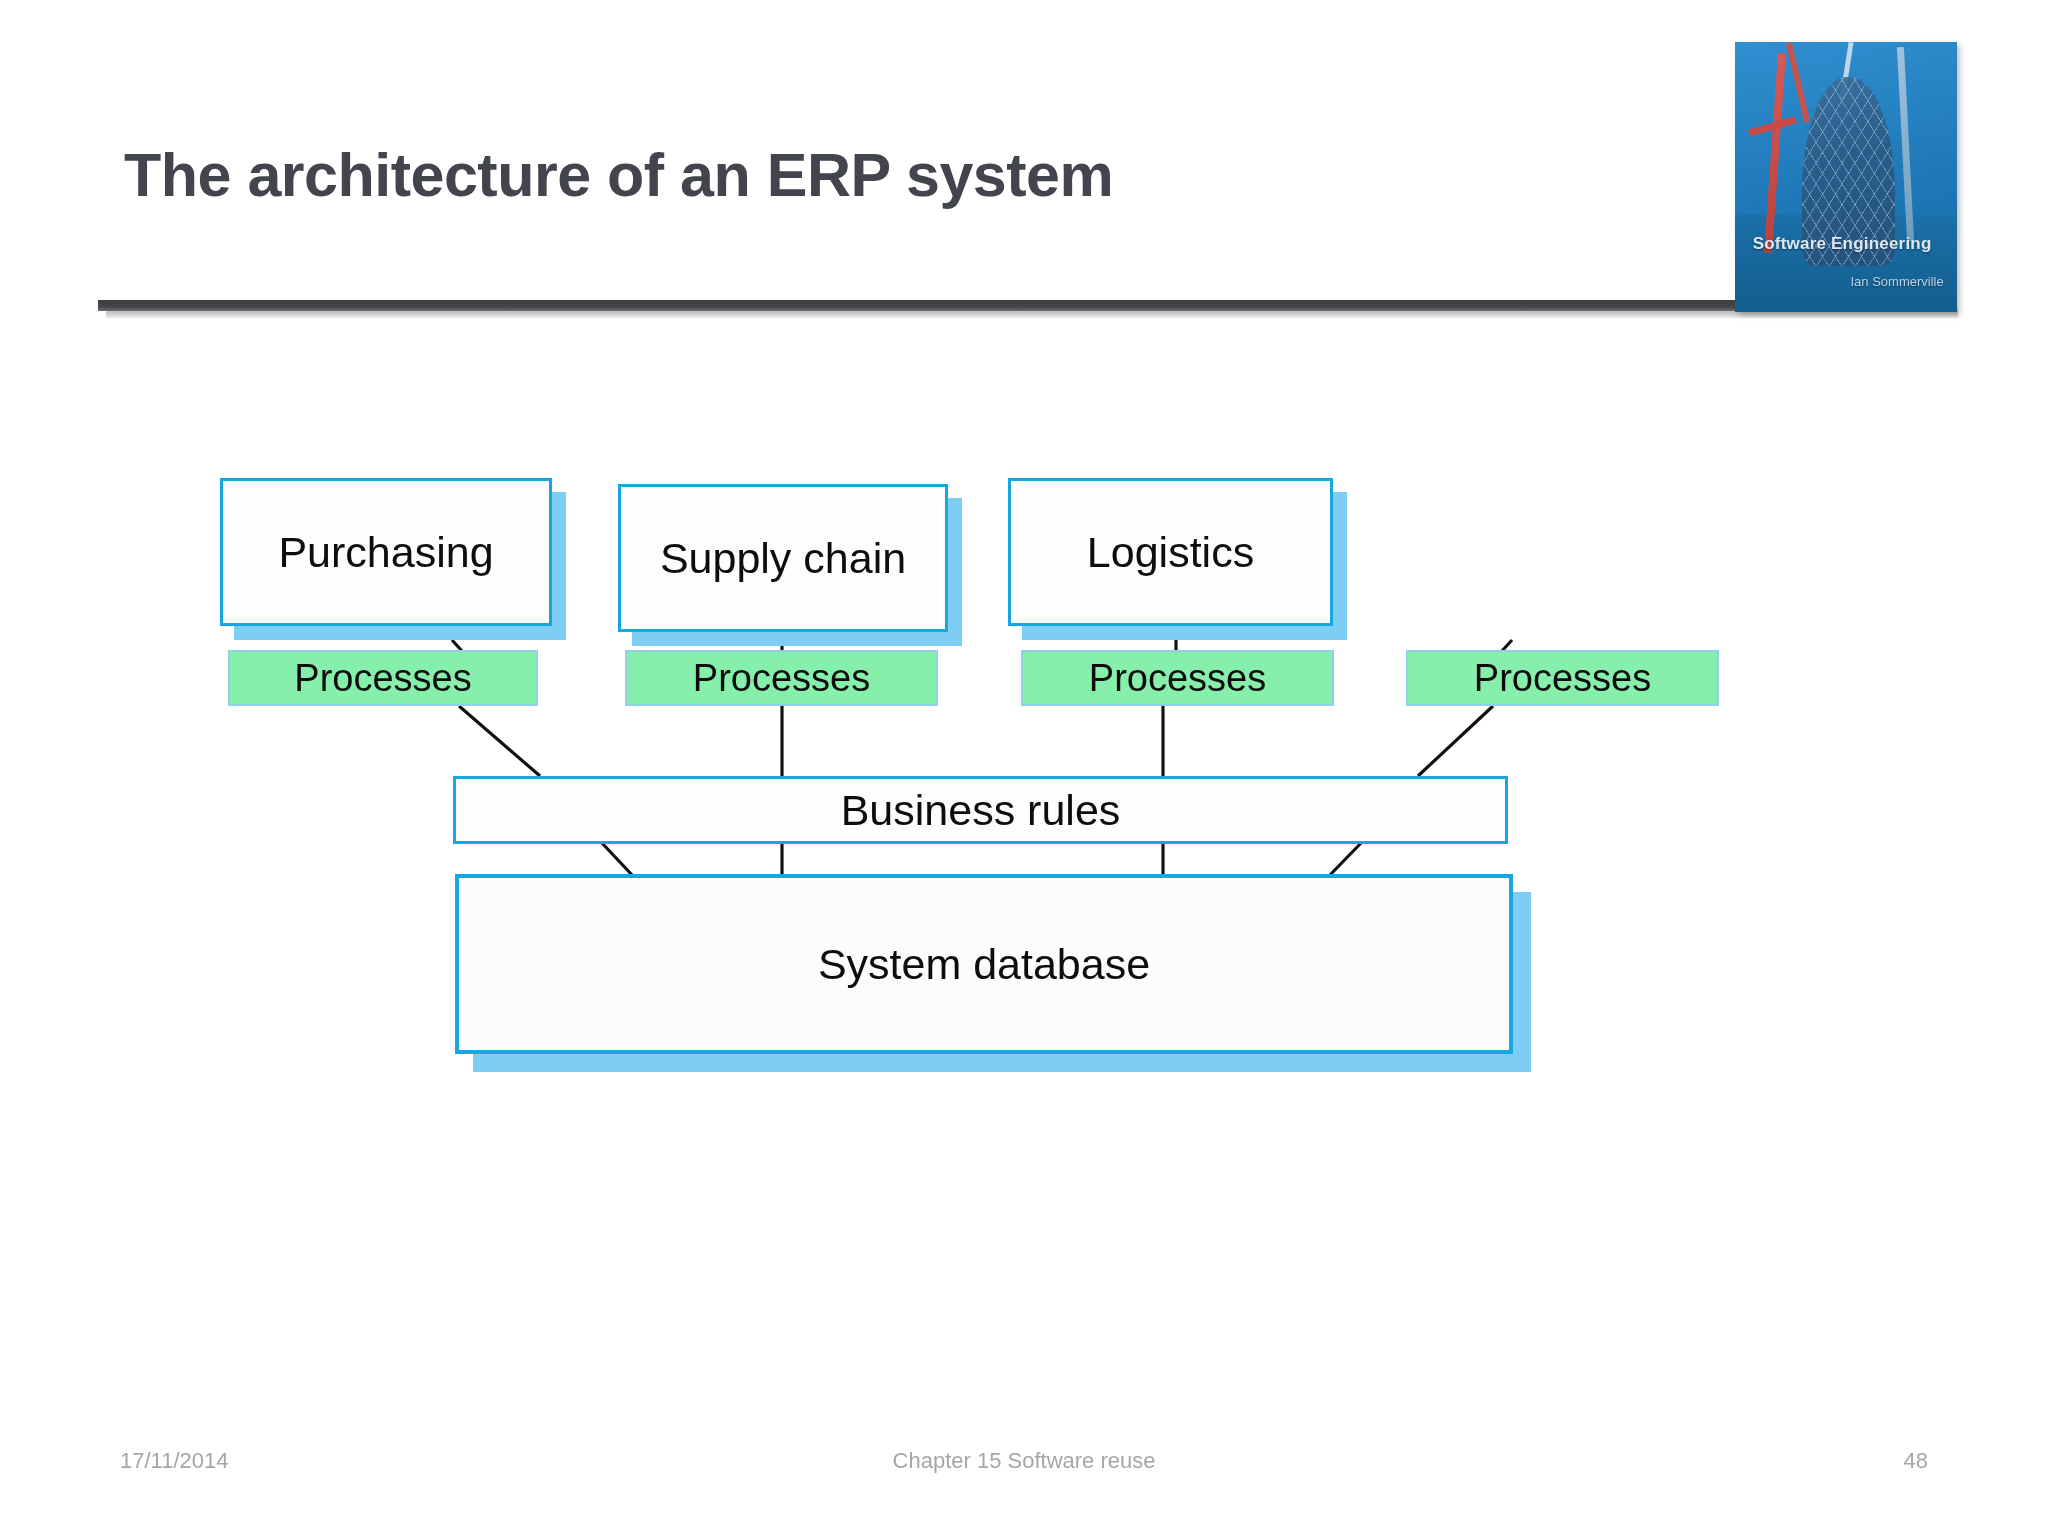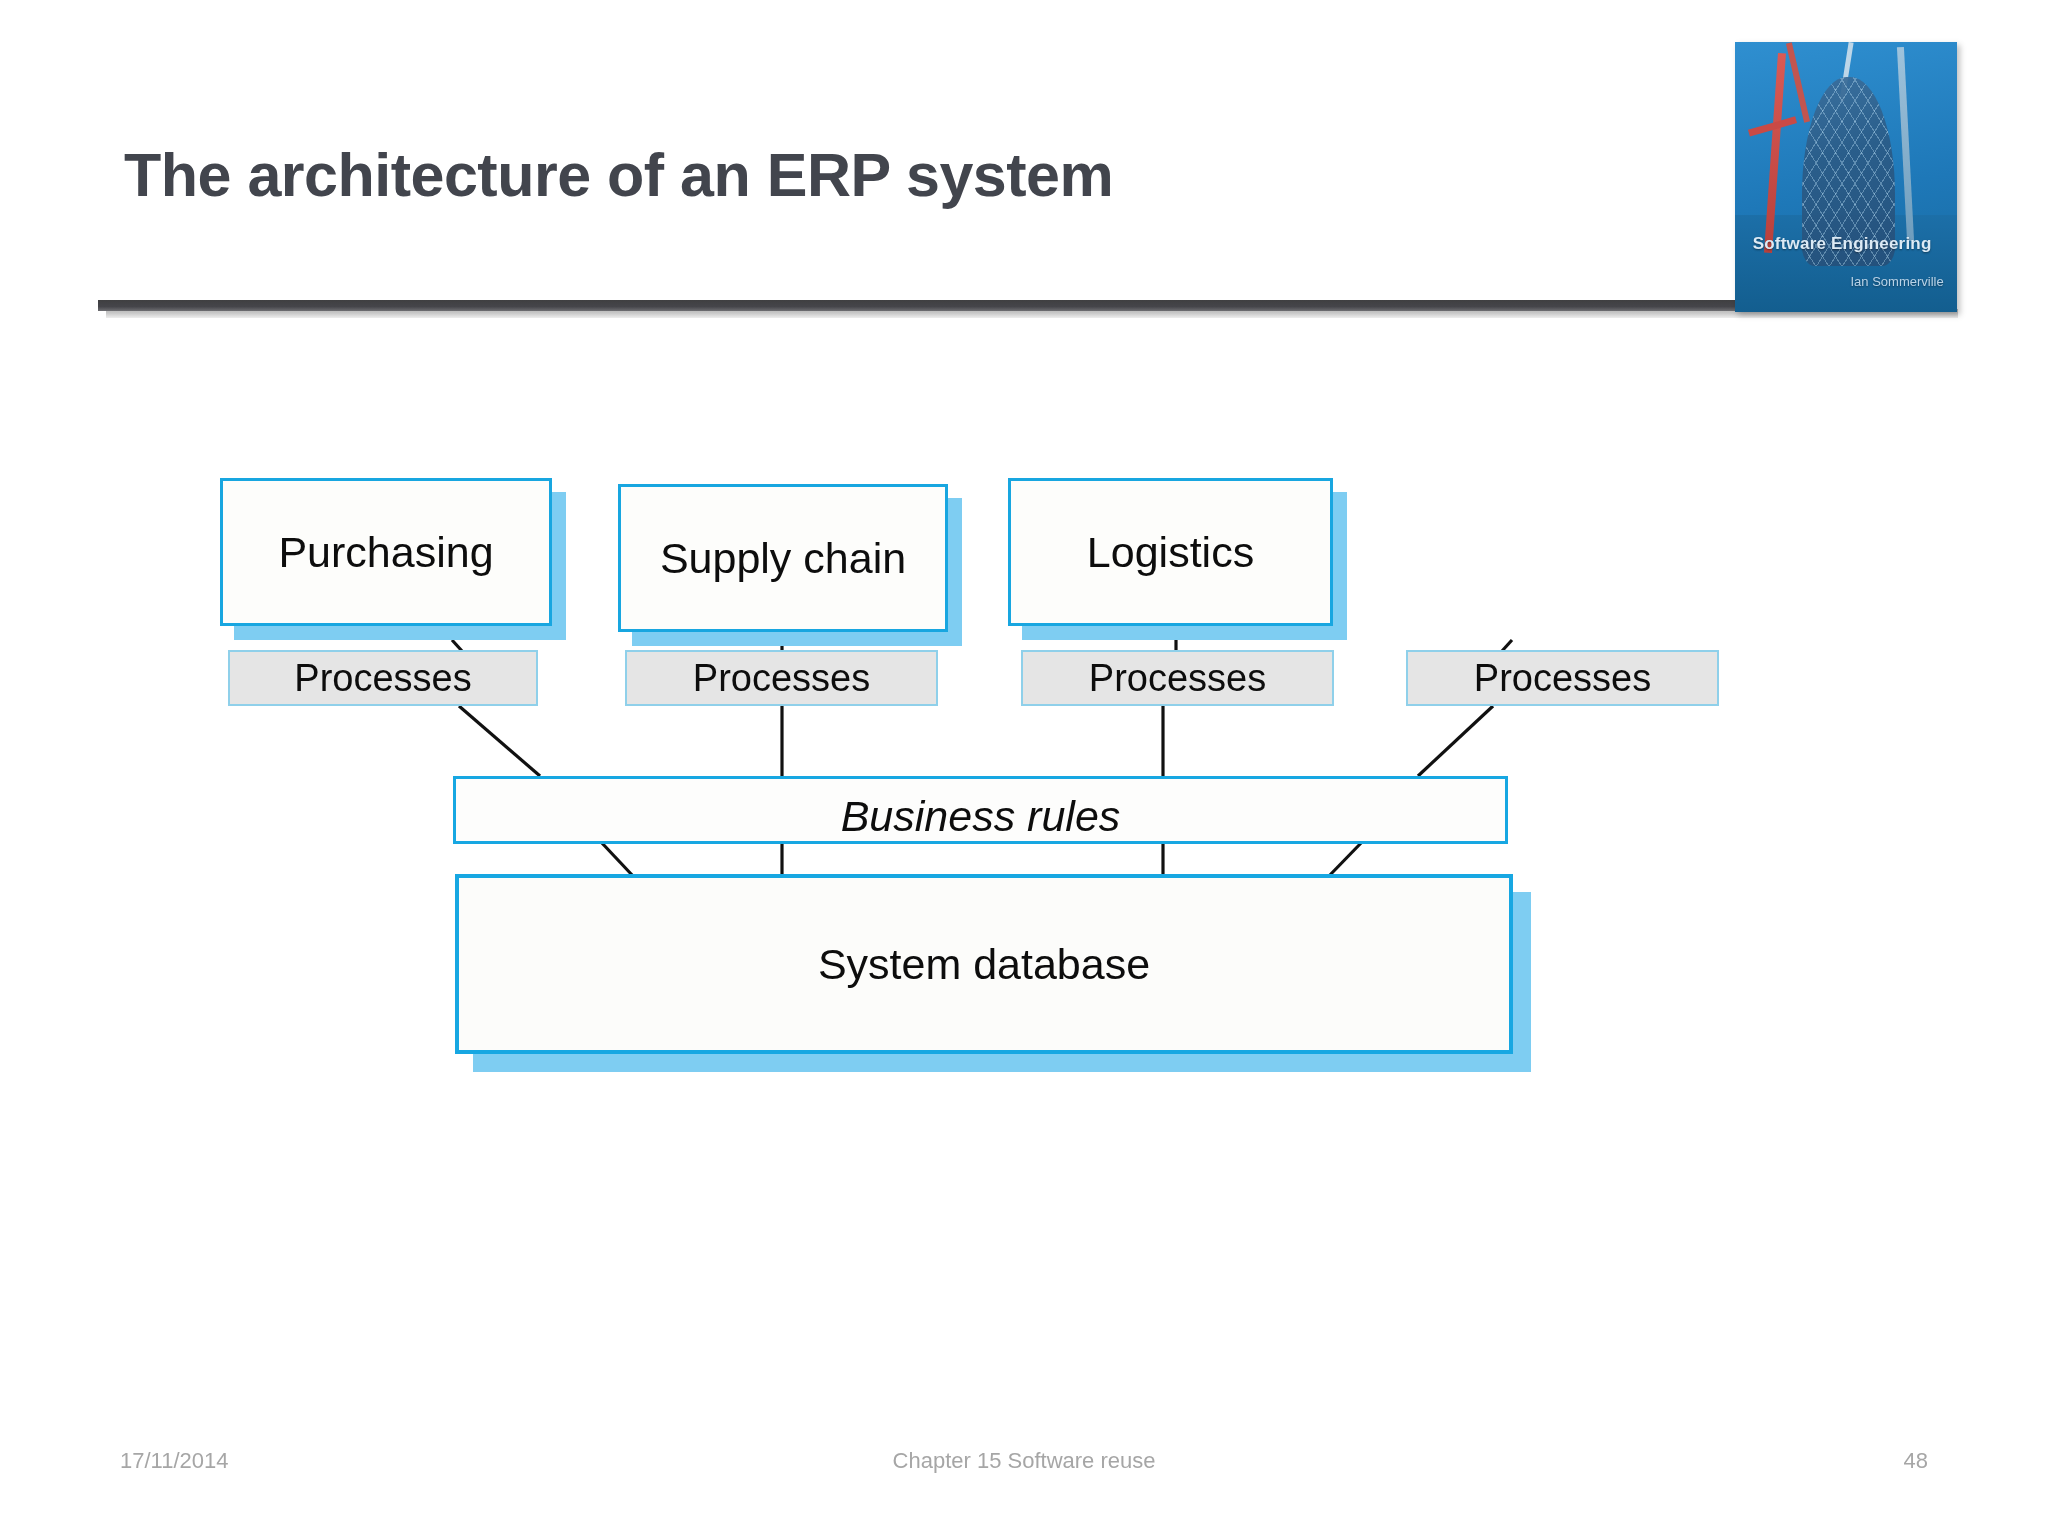"Processes" .proc { background: #e5e5e5 -> #86efac }
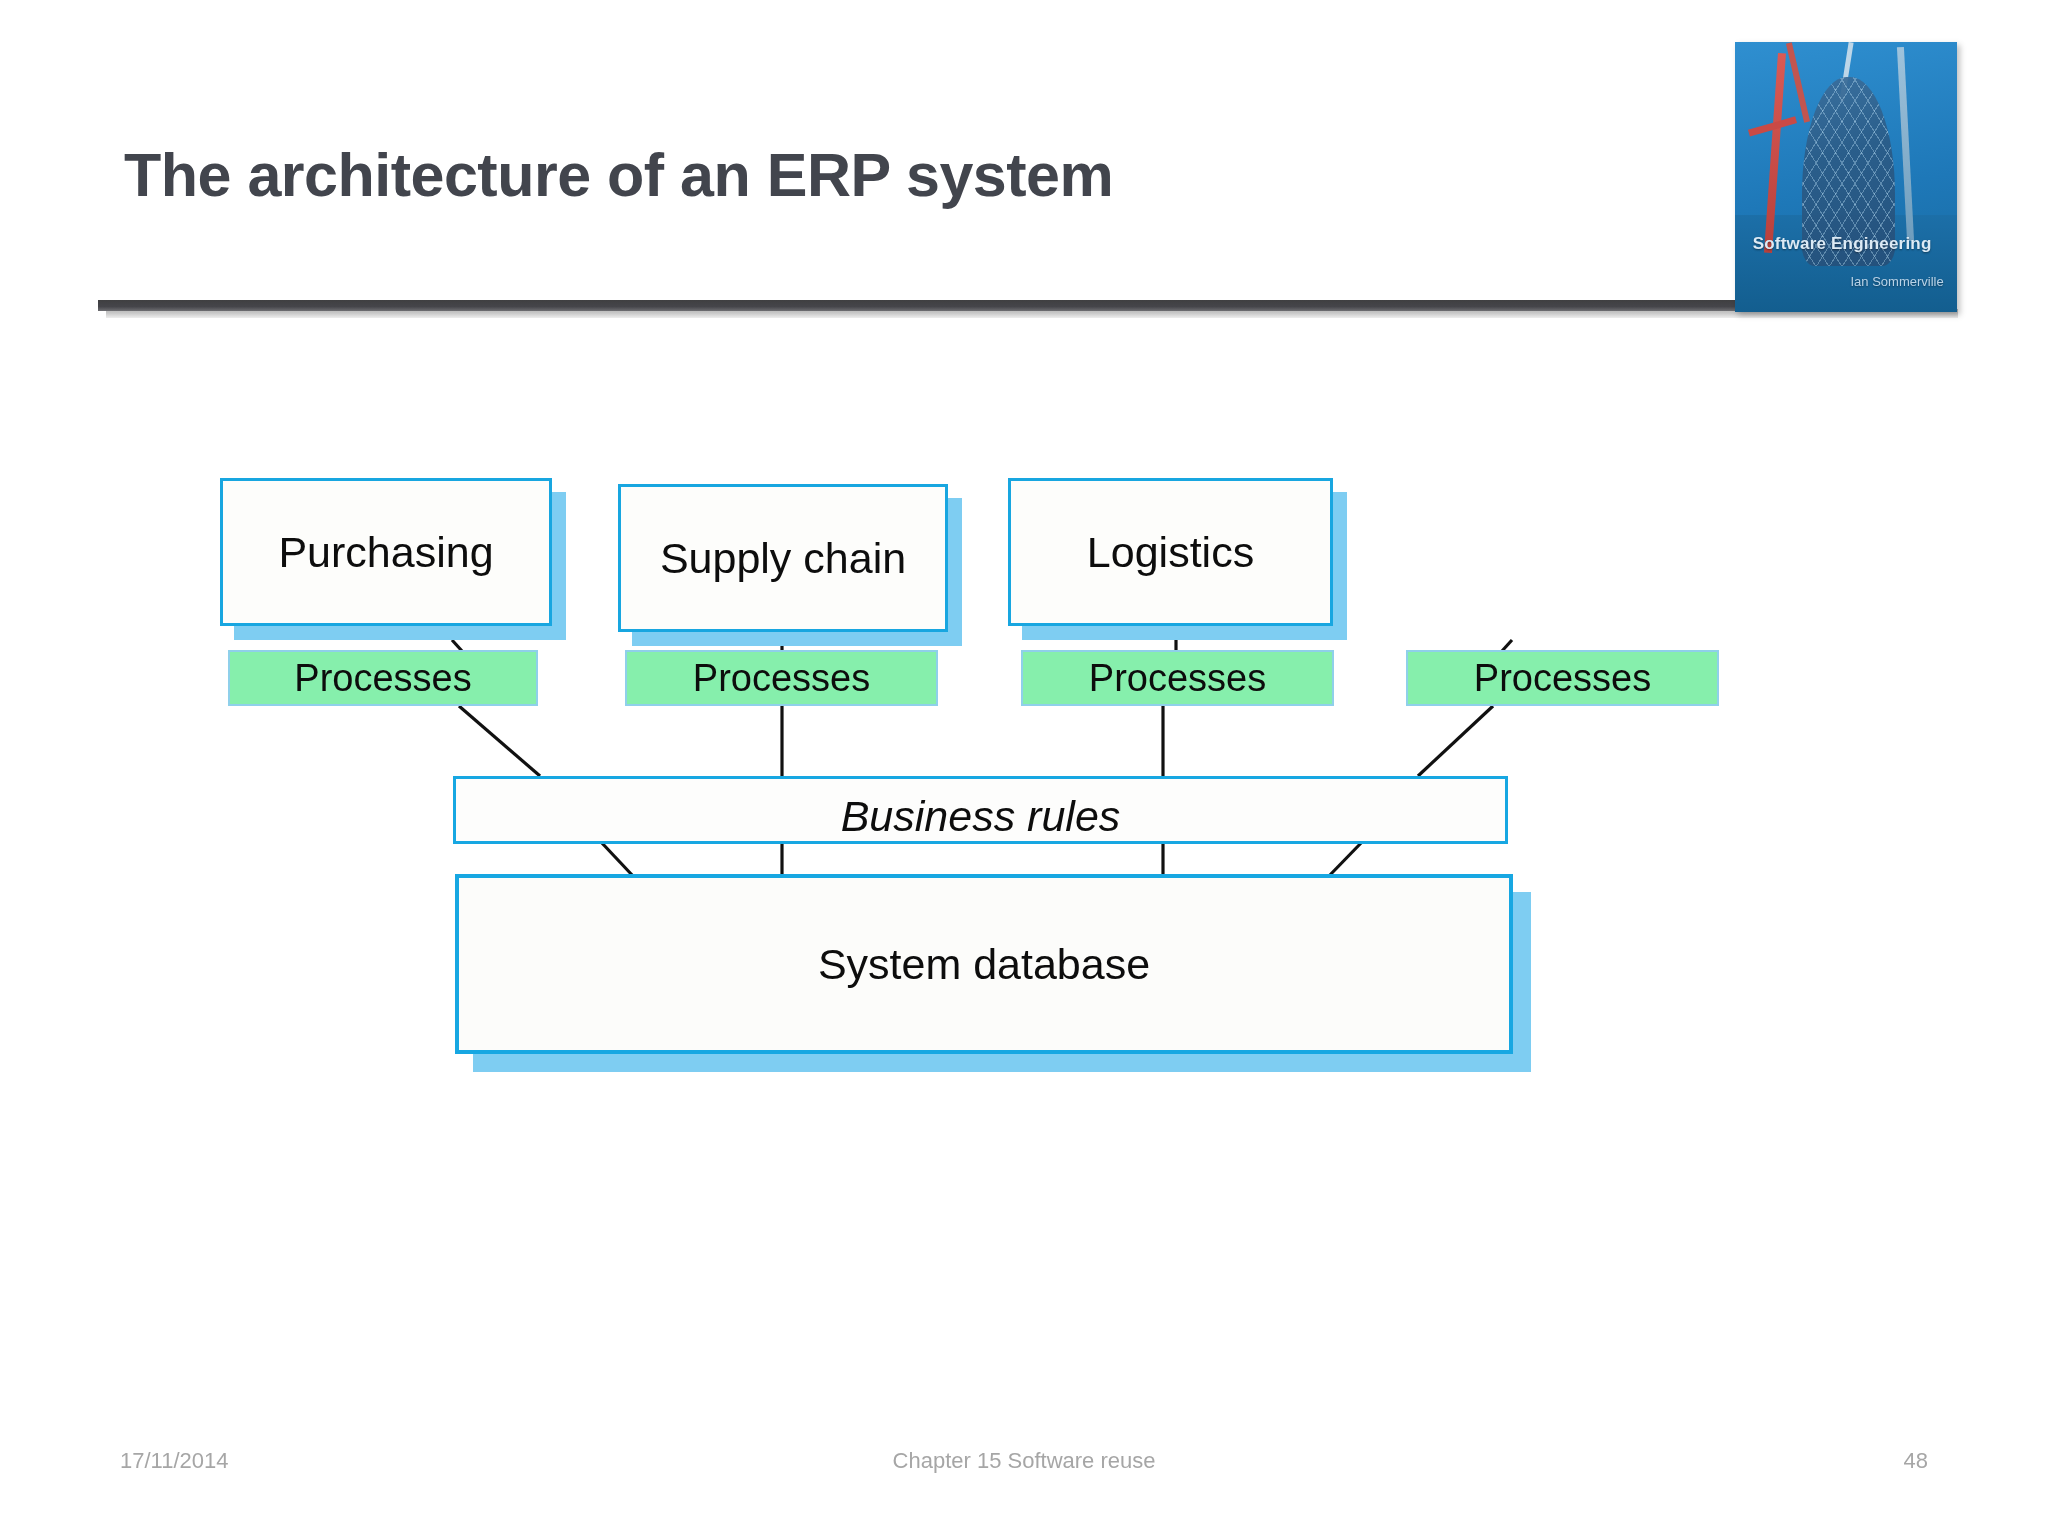"Business rules" #business-rules { align-items: flex-end -> center; font-style: italic -> none }
